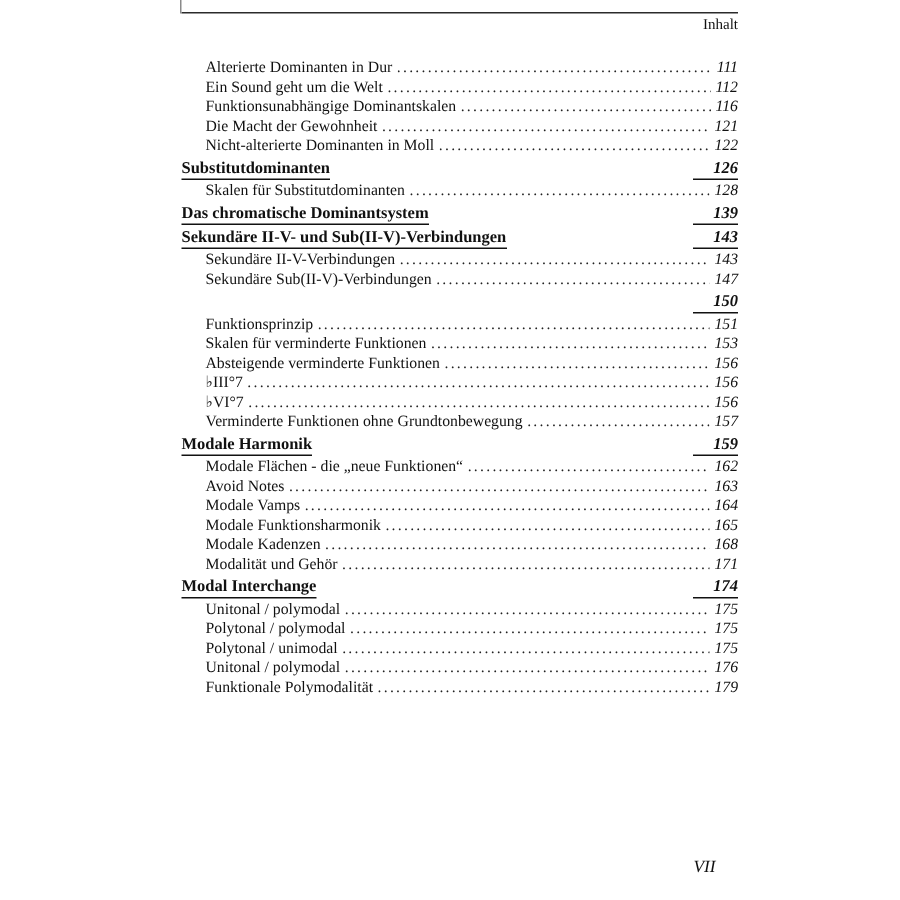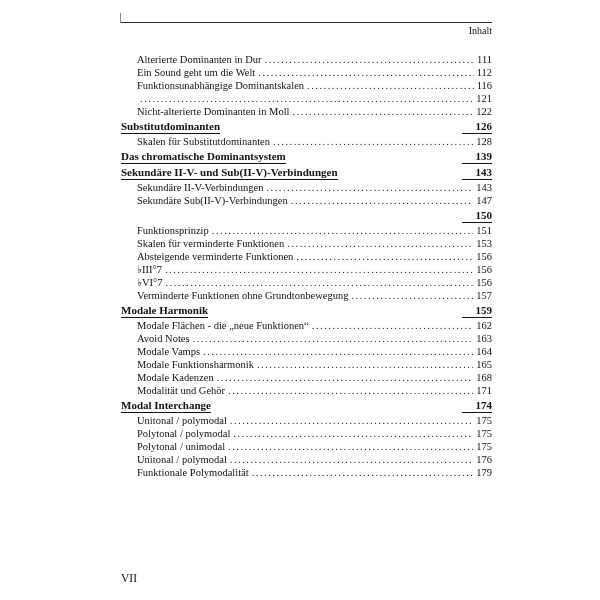"Inhalt" .content { top: 22px -> 8px }
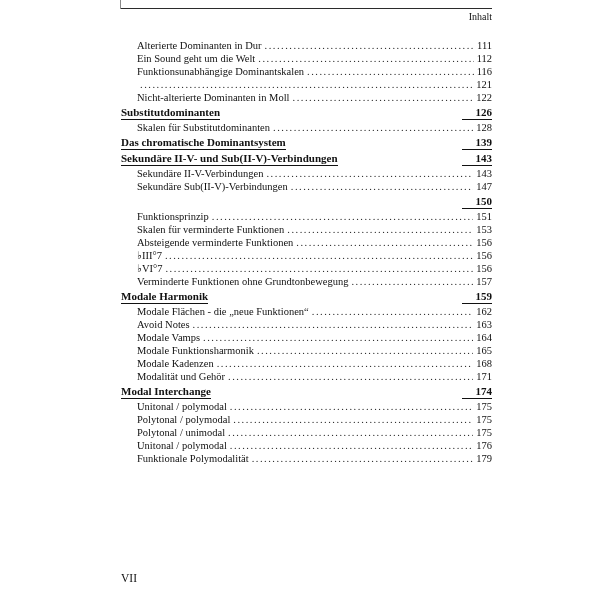"111" .page-num { font-style: none -> italic }
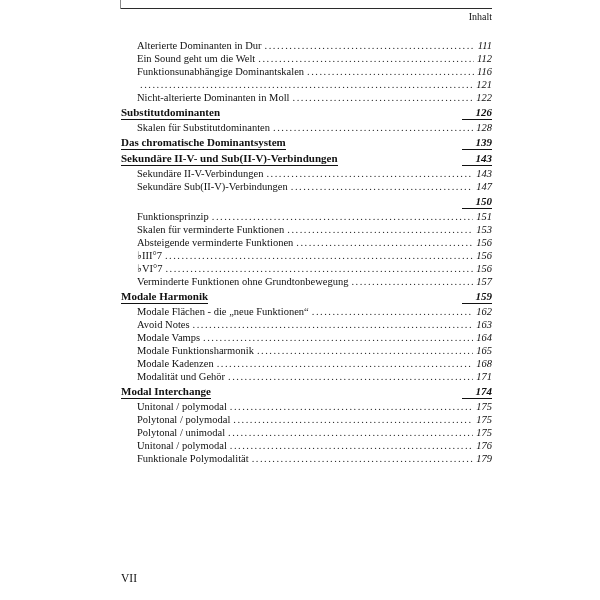"Die Macht der Gewohnheit" span.entry-label { html: none -> <span>Die Macht der Gewohnheit</span> }
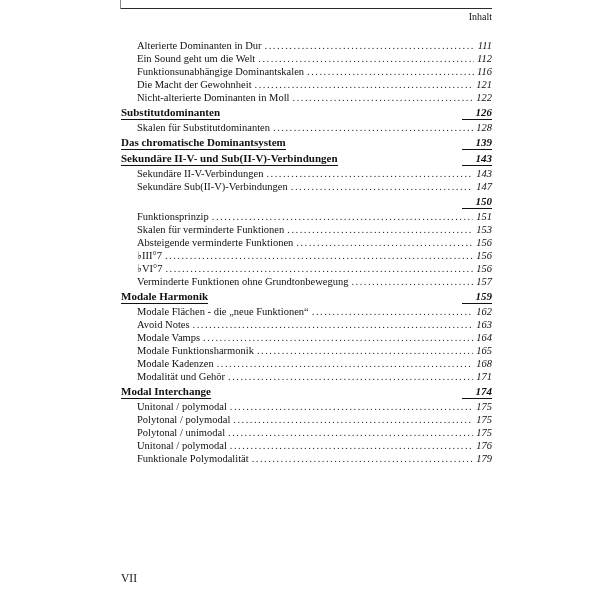"VII" .footer { font-style: none -> italic; left: 121px -> 106px; text-align: left -> right }
